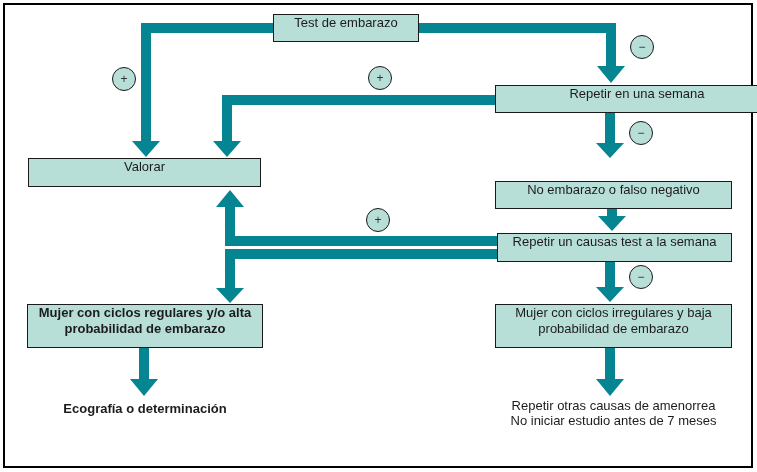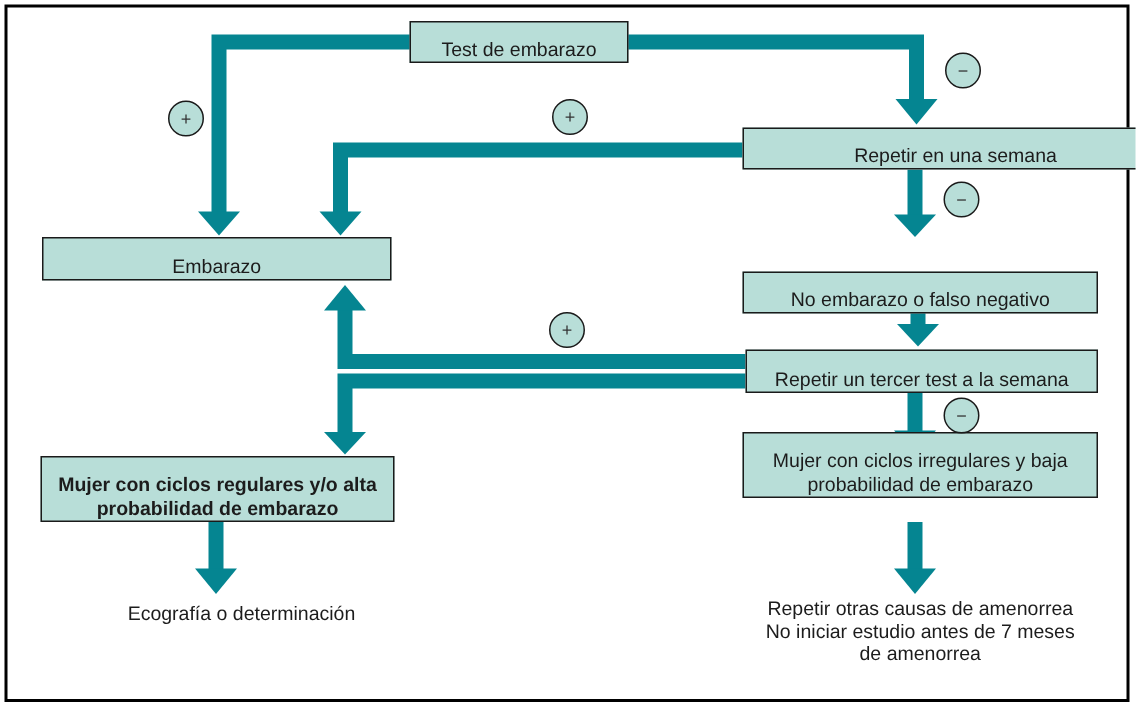"Test de embarazo" .node { justify-content: flex-end -> flex-start }
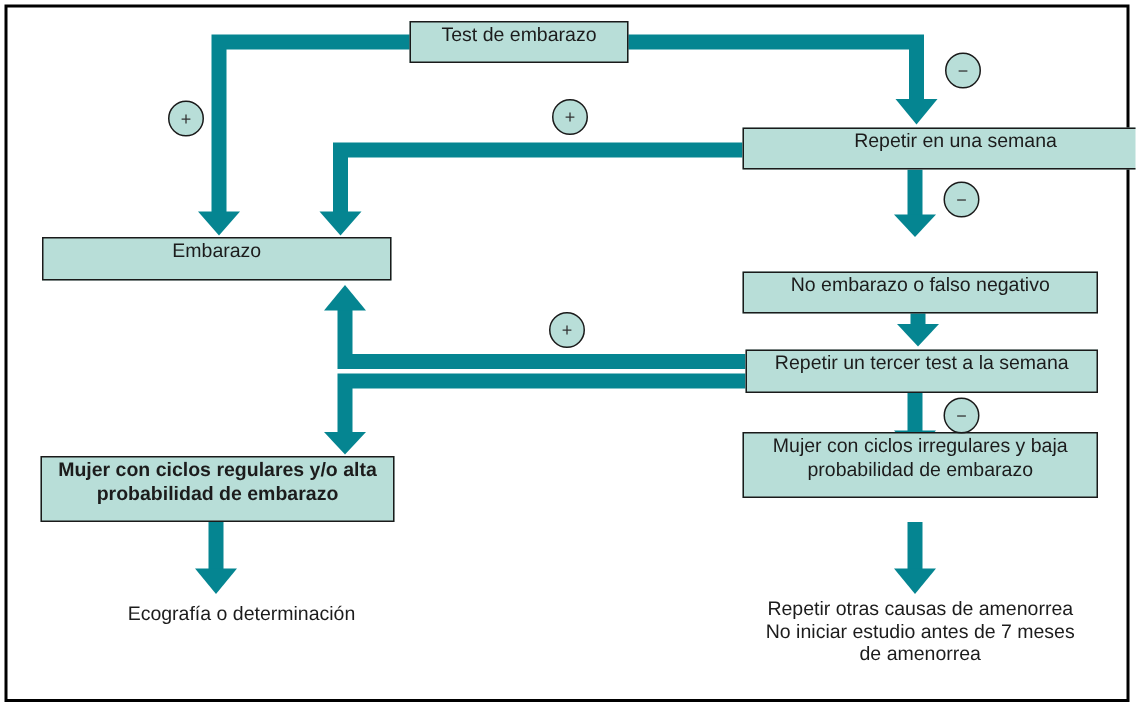"Embarazo" span { text: Embarazo -> Valorar }
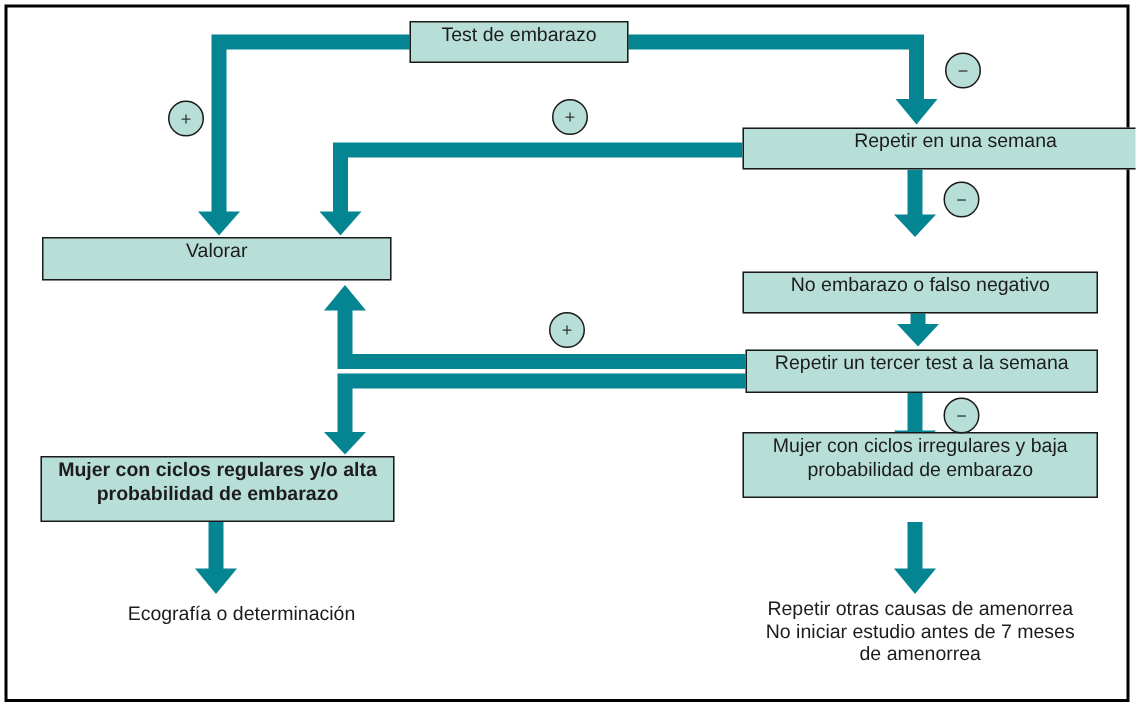"Repetir un tercer test a" span { text: tercer -> causas }
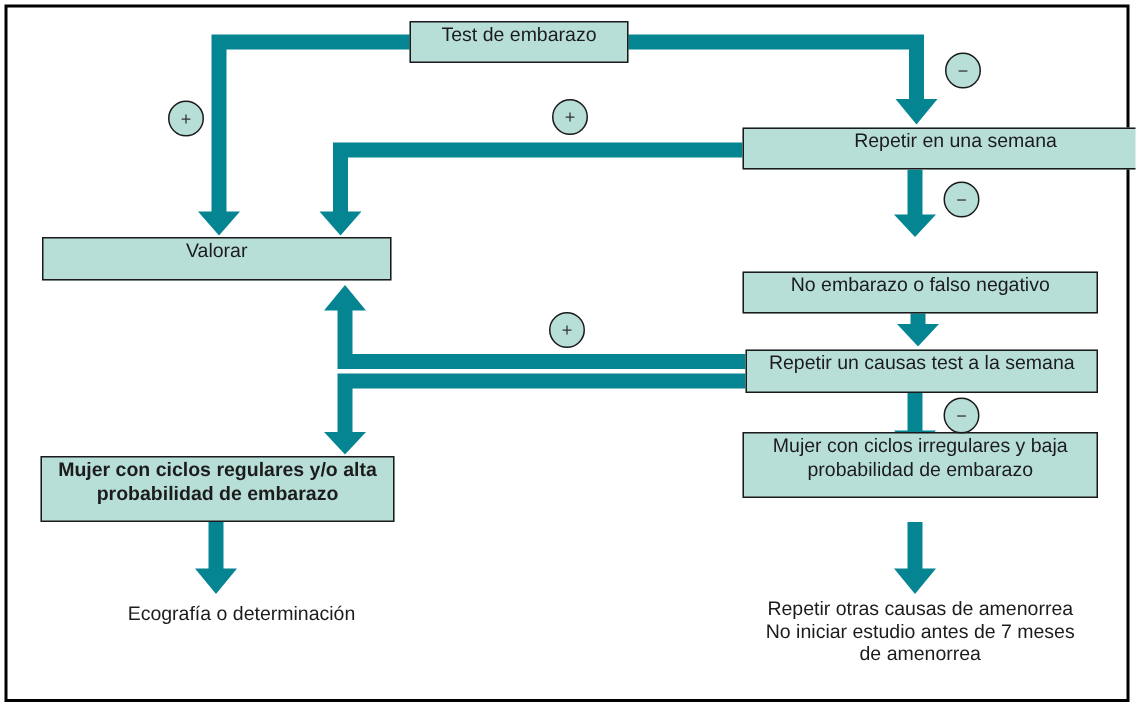"Mujer con ciclos irregulares y" div.node { top: 288px -> 304px }
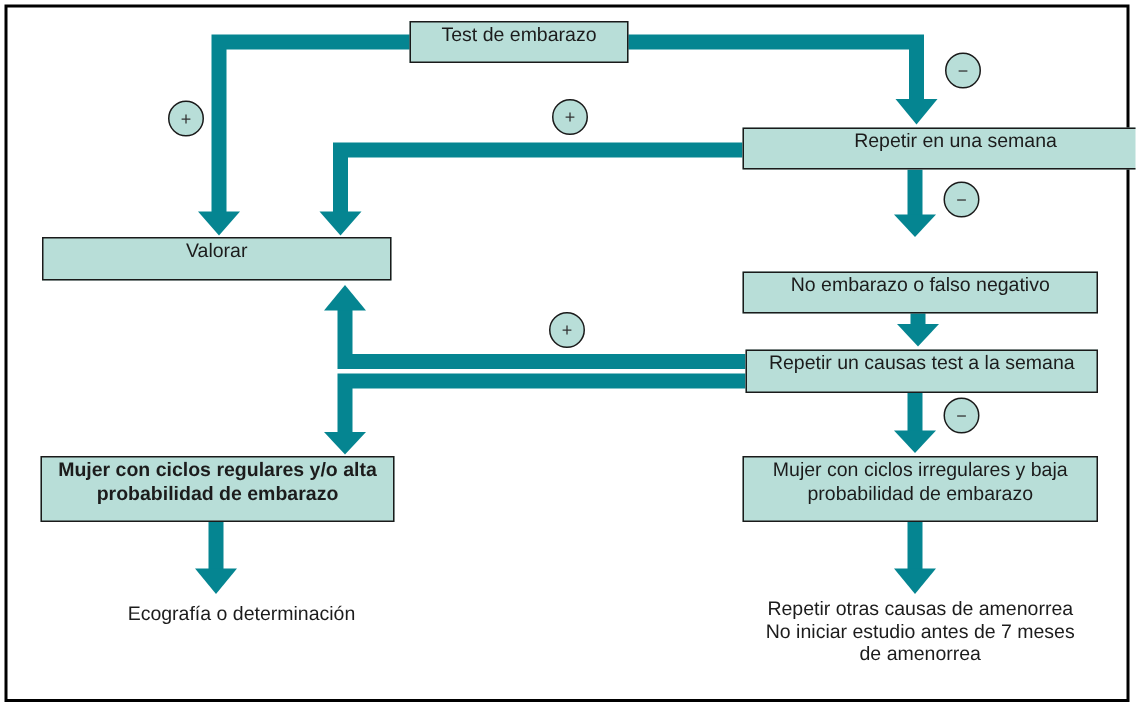"Ecografía o determinación" div.outcome { font-weight: none -> bold; left: 36px -> 20px }
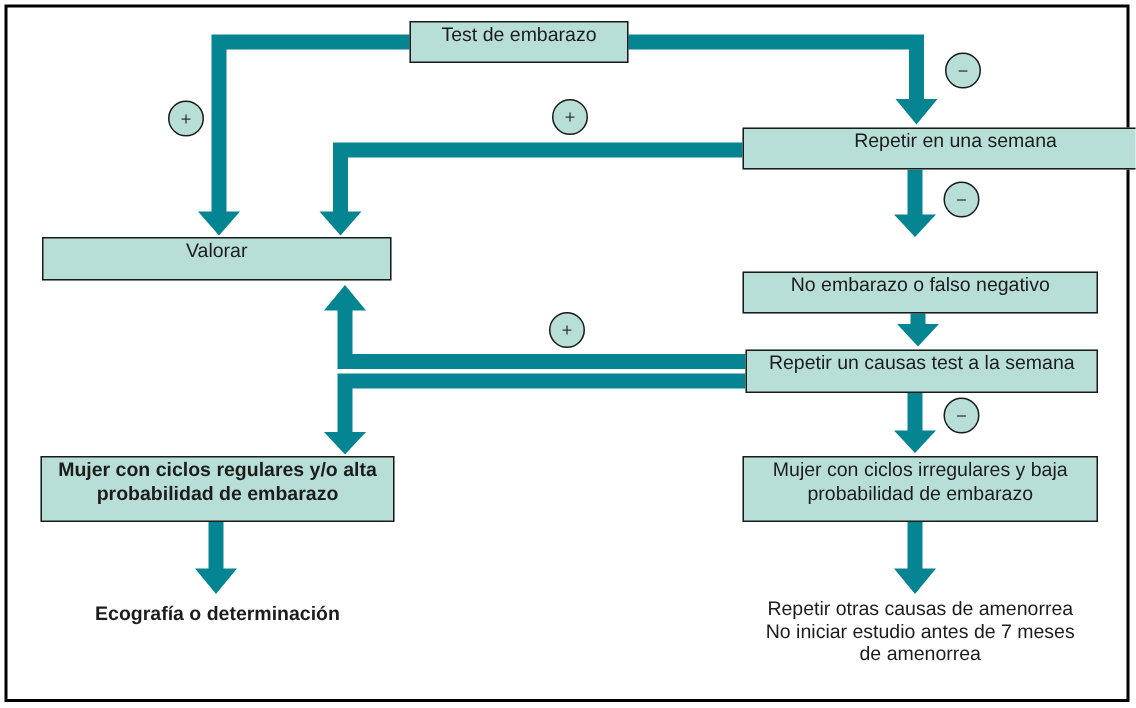"de amenorrea" div { html: <div>de amenorrea</div> -> none }
